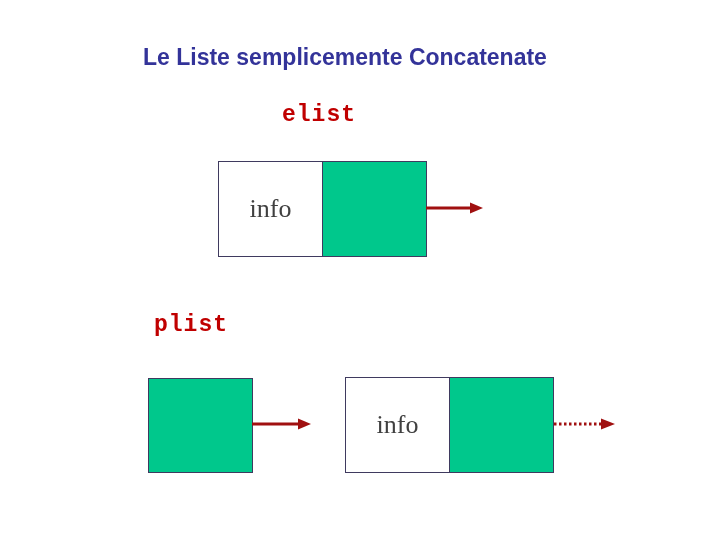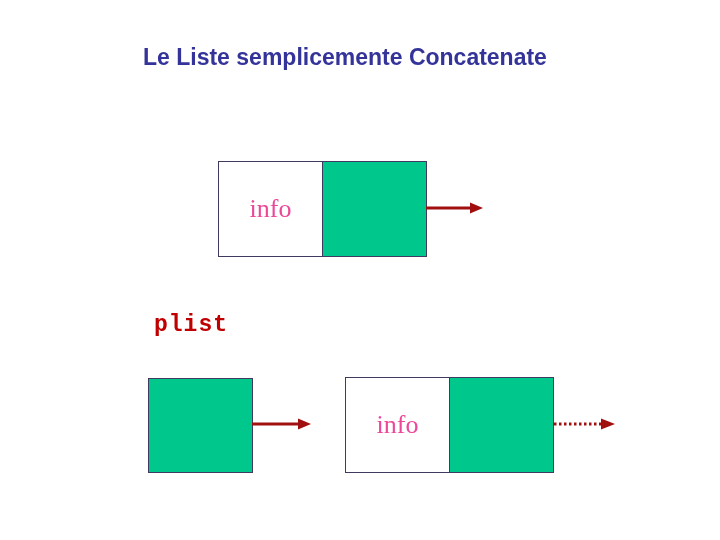"elist" div.var-label { html: none -> <div>elist</div> }
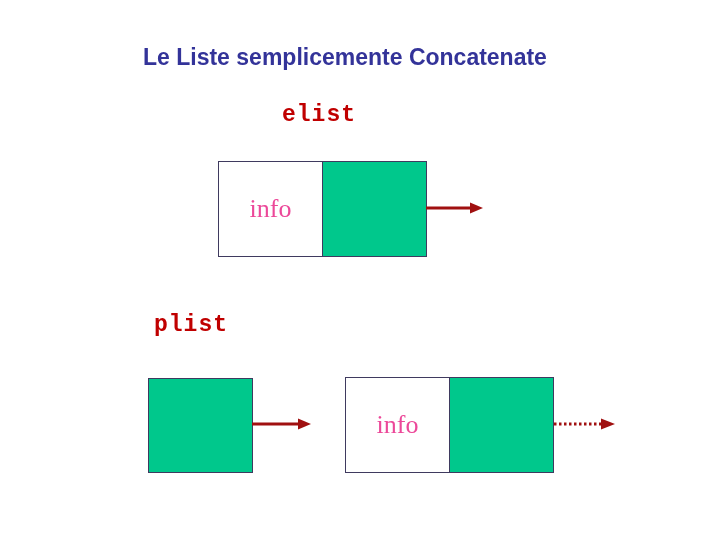"info" .cell-info-text { color: #ec4899 -> #404040 }
